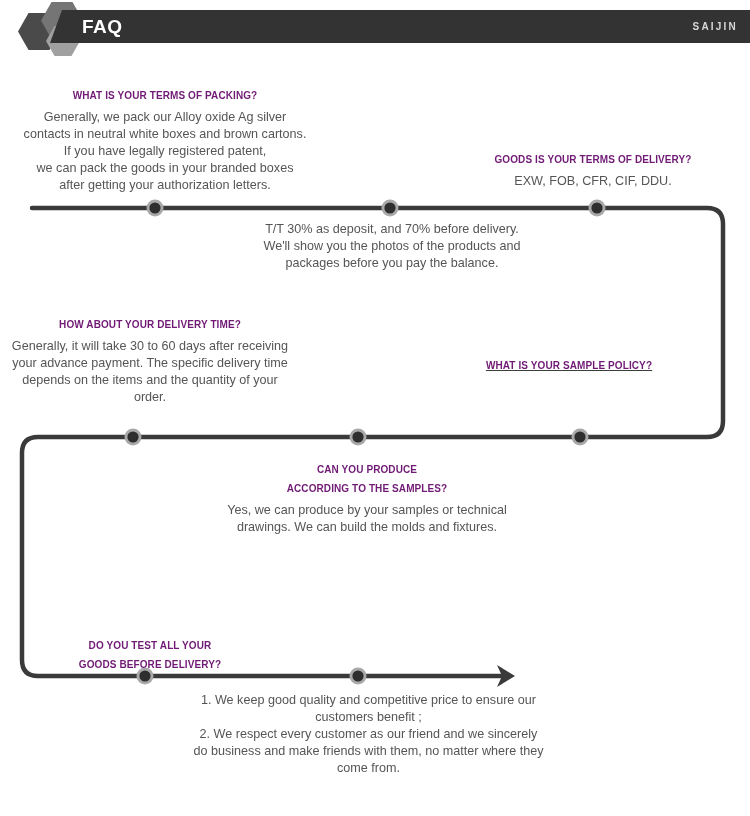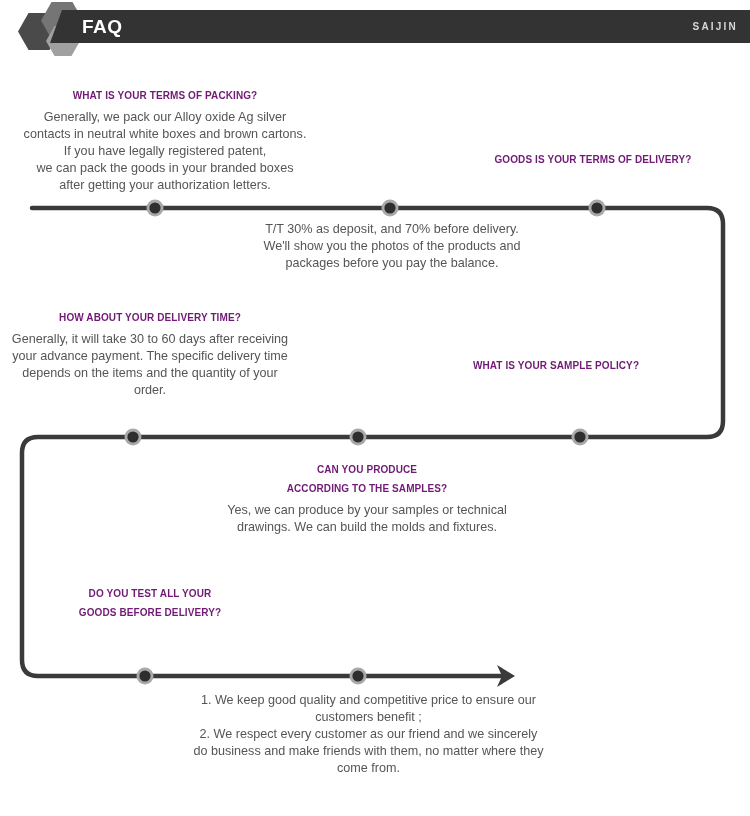"EXW, FOB, CFR, CIF, DDU." p.faq-a { html: none -> <p>EXW, FOB, CFR, CIF, DDU.</p> }
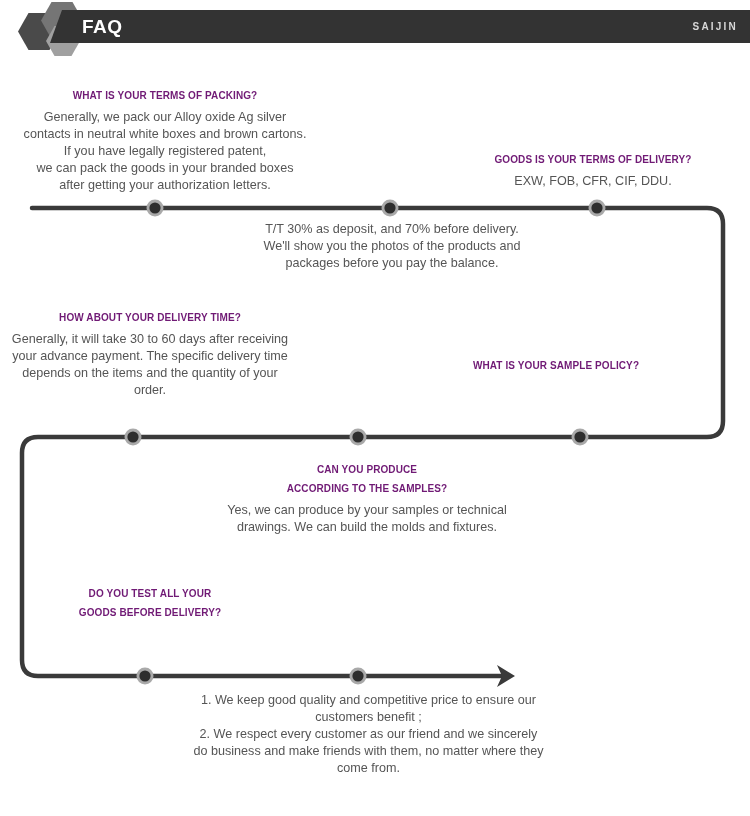"HOW ABOUT YOUR DELIVERY TIME?" #blk-delivery-time { top: 308px -> 315px }
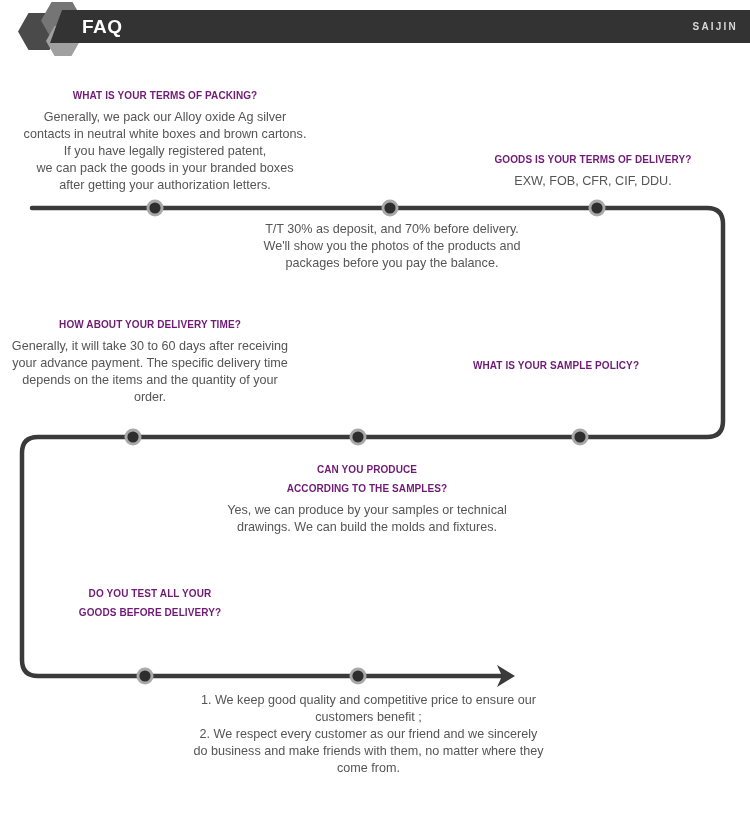"WHAT IS YOUR SAMPLE POLICY?" #blk-sample { left: 411px -> 424px; text-decoration: none -> underline }
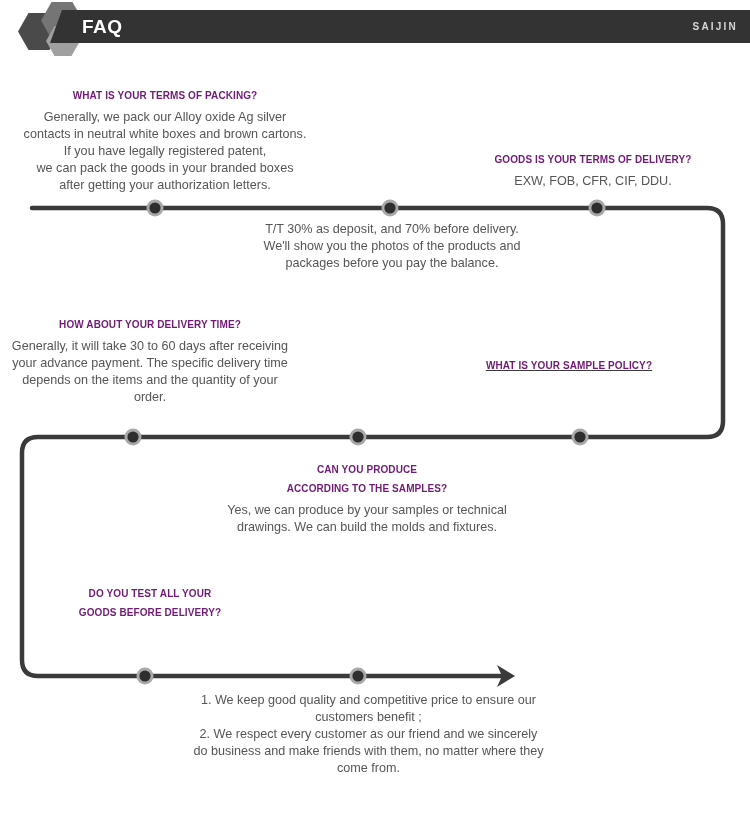"DO YOU TEST ALL YOUR" #blk-test { top: 584px -> 636px }
